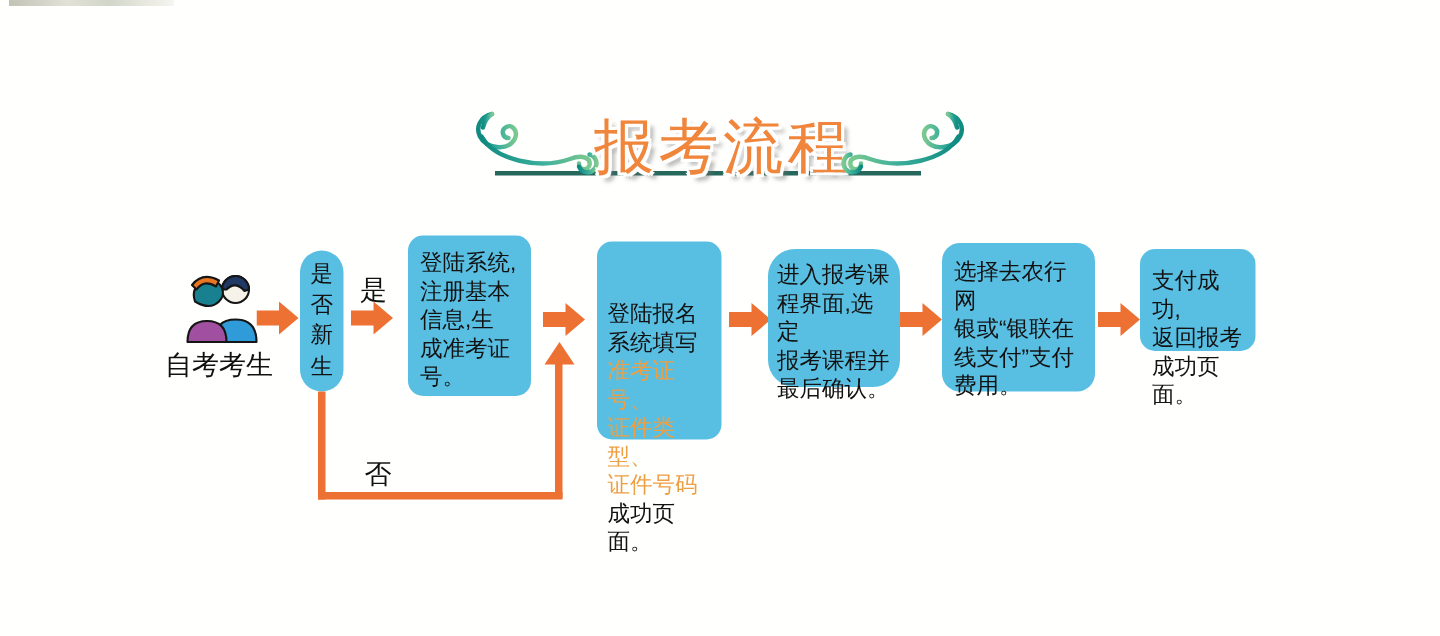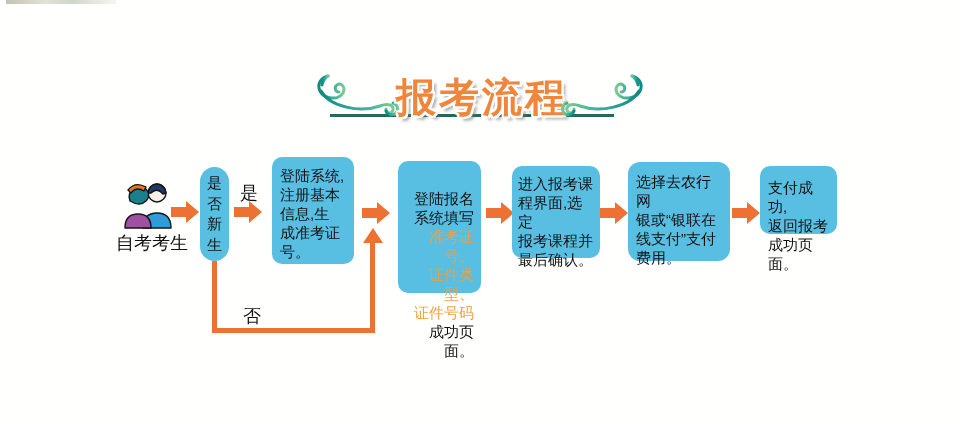"报考流程" .page-title { font-weight: bold -> normal }
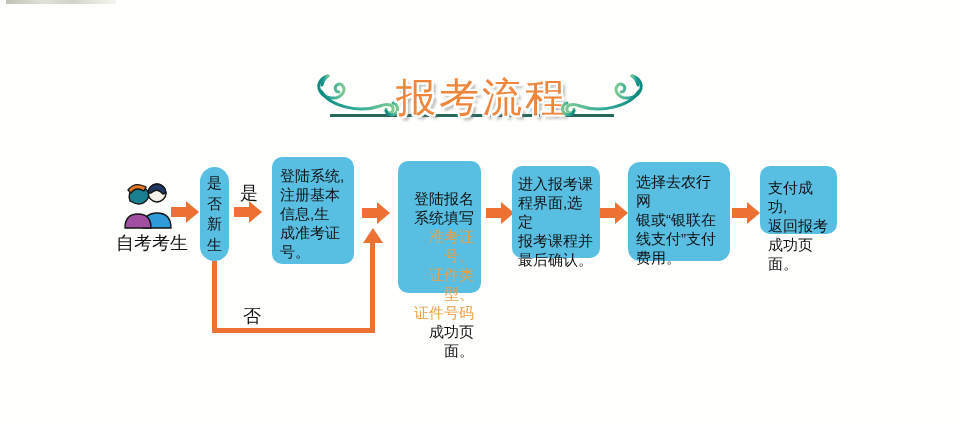"进入报考课" div.box { border-radius: none -> 18px }
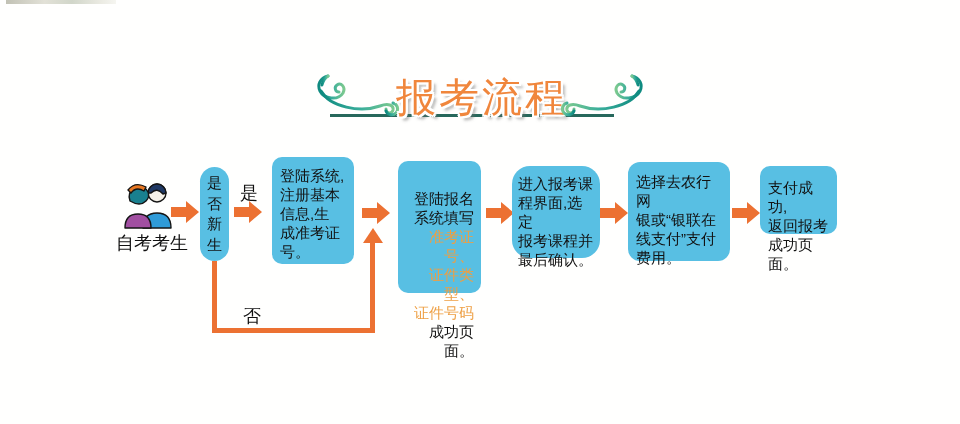"登陆报名" div.box { padding: 9px 7px -> 20px 7px; text-align: right -> none }
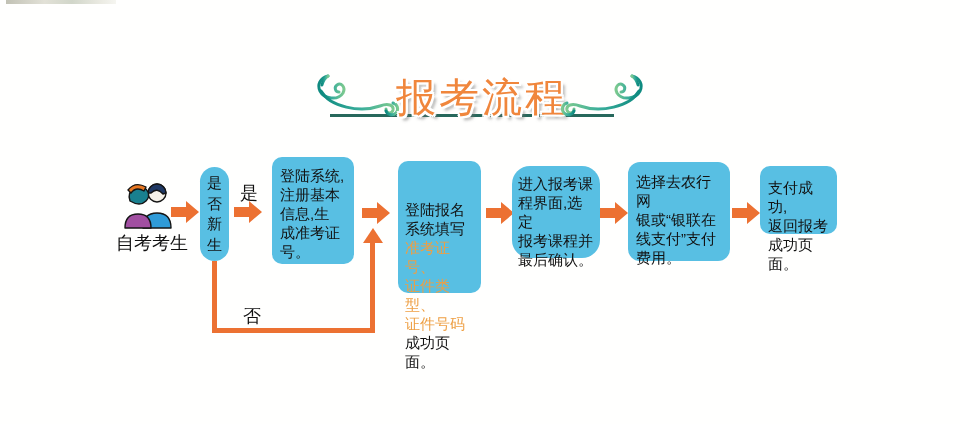"自考考生" .actor-label { text-align: right -> left }
